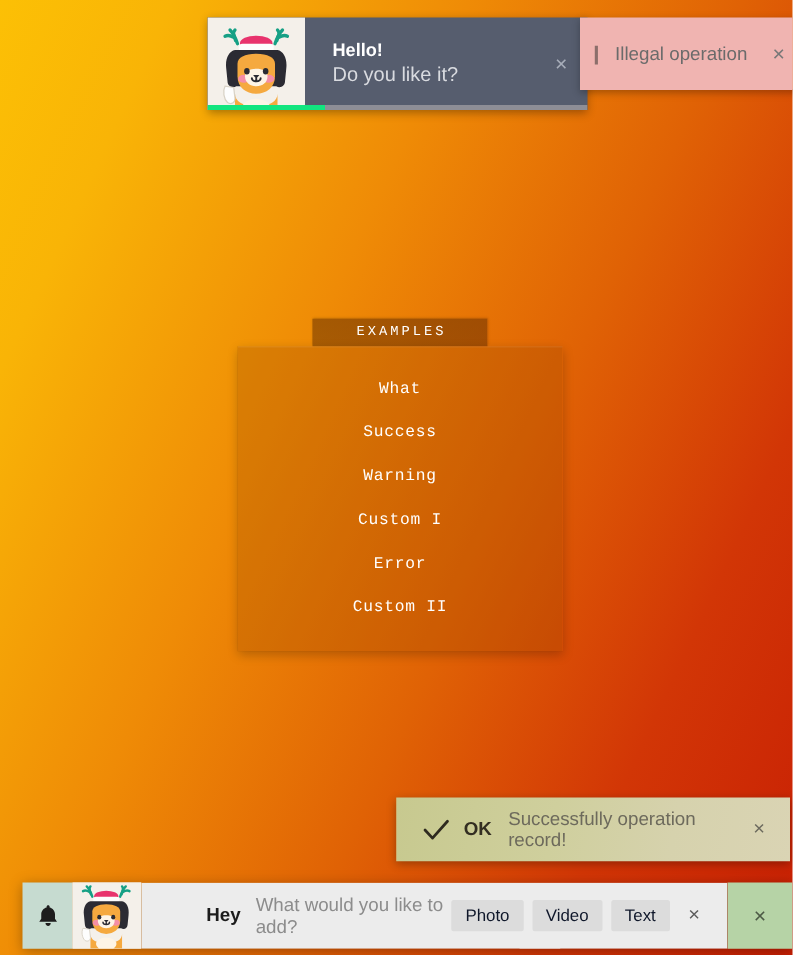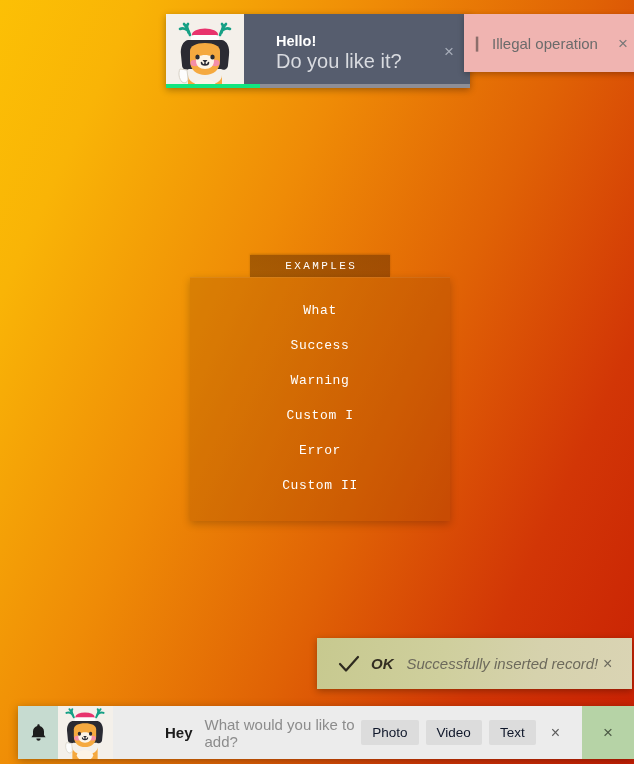"Hello!" #hello-toast .hello-body { padding-left: 32px -> 22px }
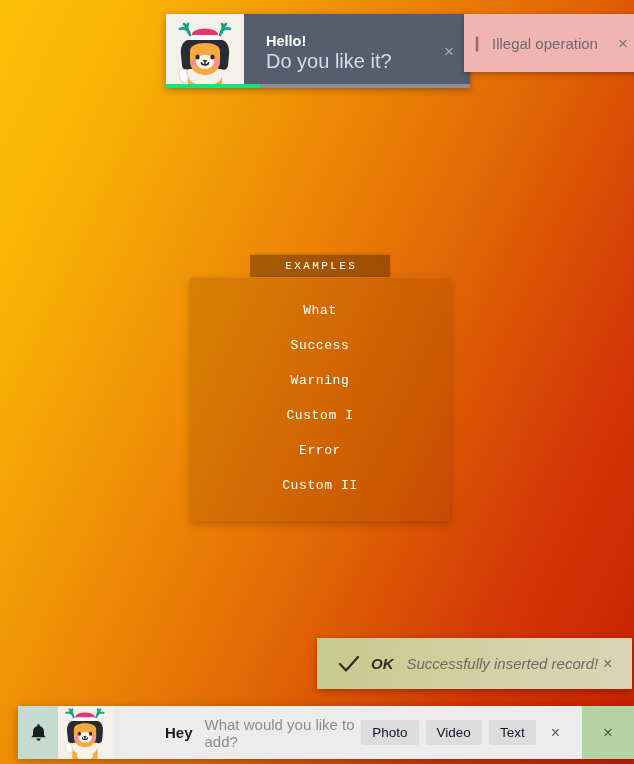"Do you like it?" #hello-toast .hello-sub { font-size: 20px -> 16px }
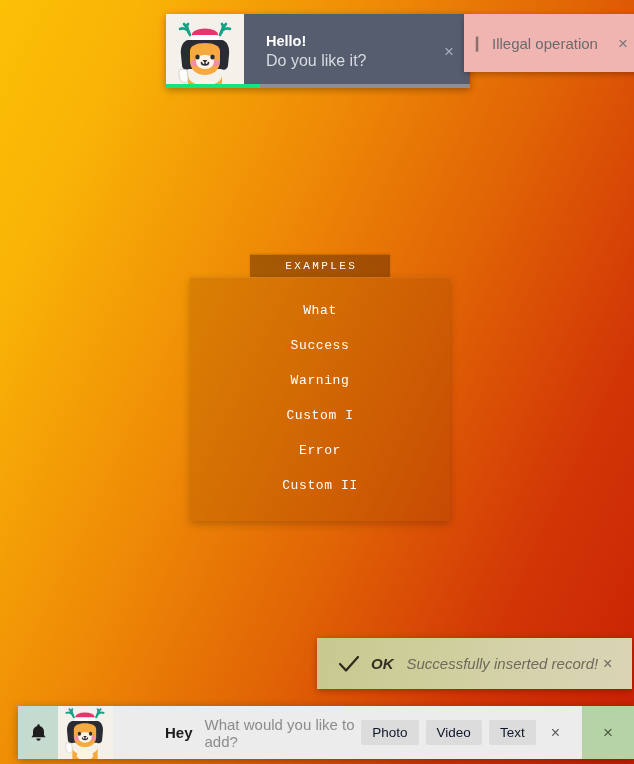"OK" #ok-toast { font-style: italic -> none }
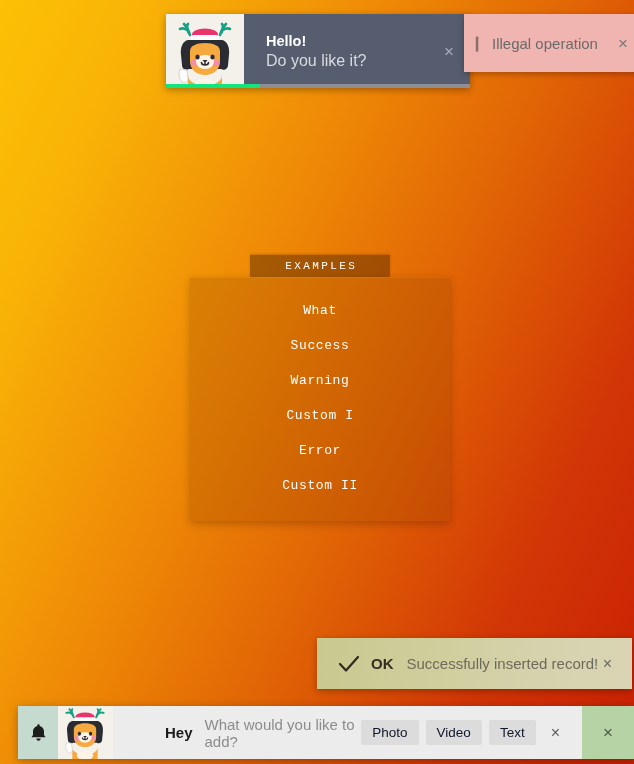"Successfully inserted record!" span.ok-msg { text: inserted -> operation }
